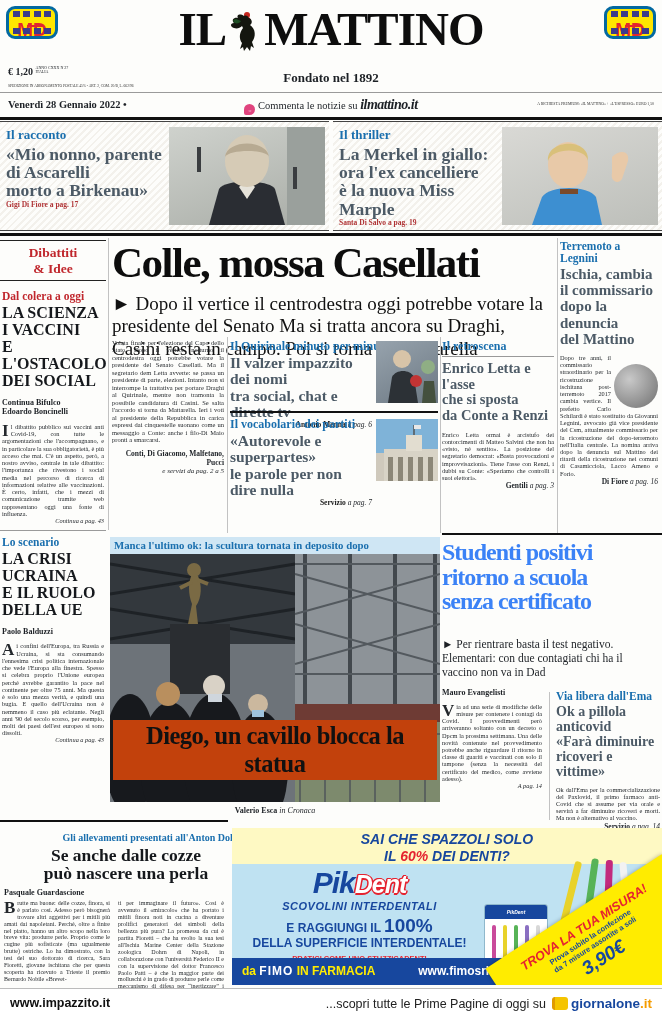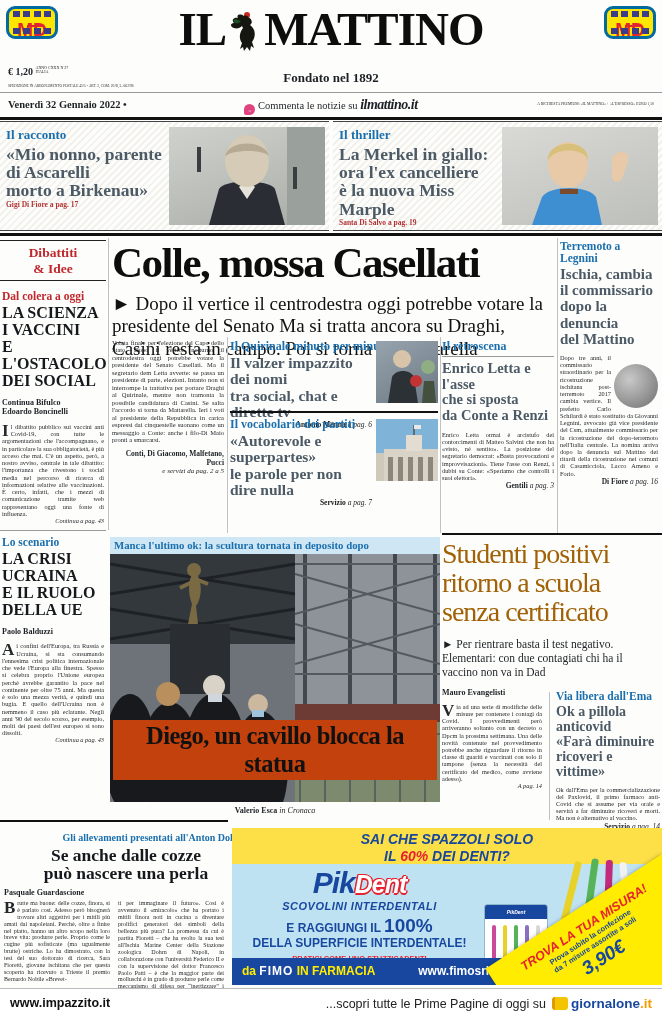"Venerdì 32 Gennaio 2022 •" div.date { text: 32 -> 28 }
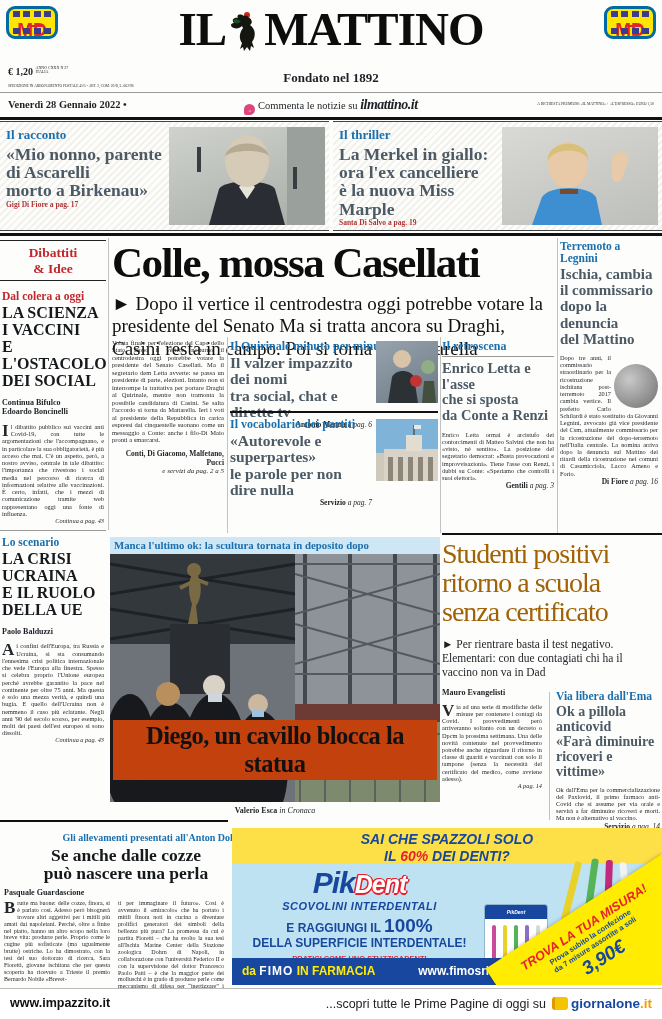"Studenti positivi" .schoolhead { color: #a16207 -> #3b82f6; font-size: 28px -> 24px; font-weight: normal -> bold }
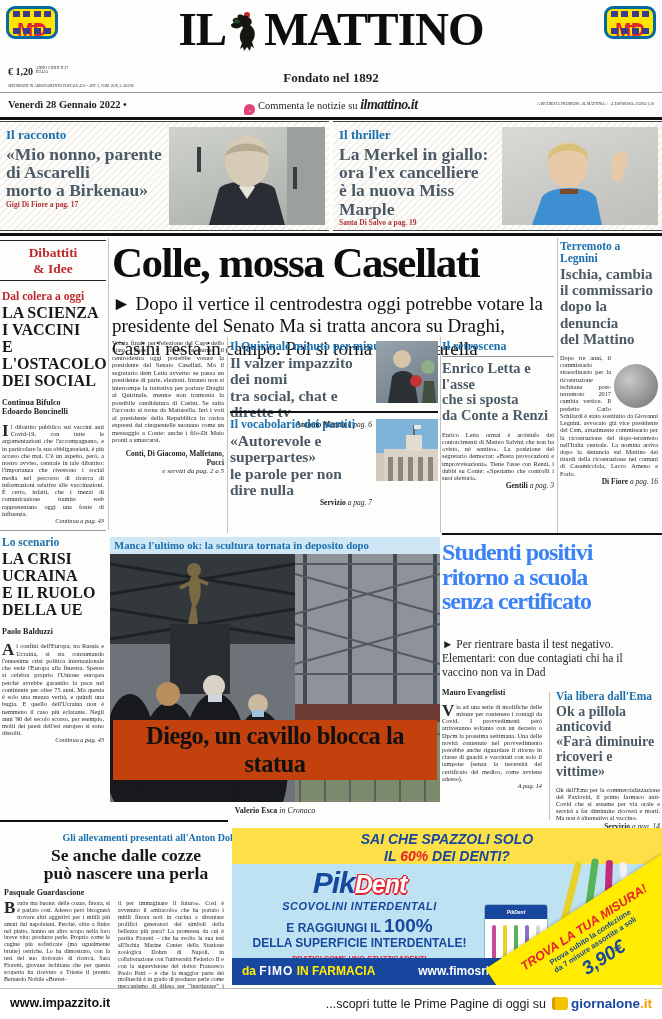"SAI CHE SPAZZOLI SOLO" .ad-yellow { background: #fde047 -> #fef9c3 }
